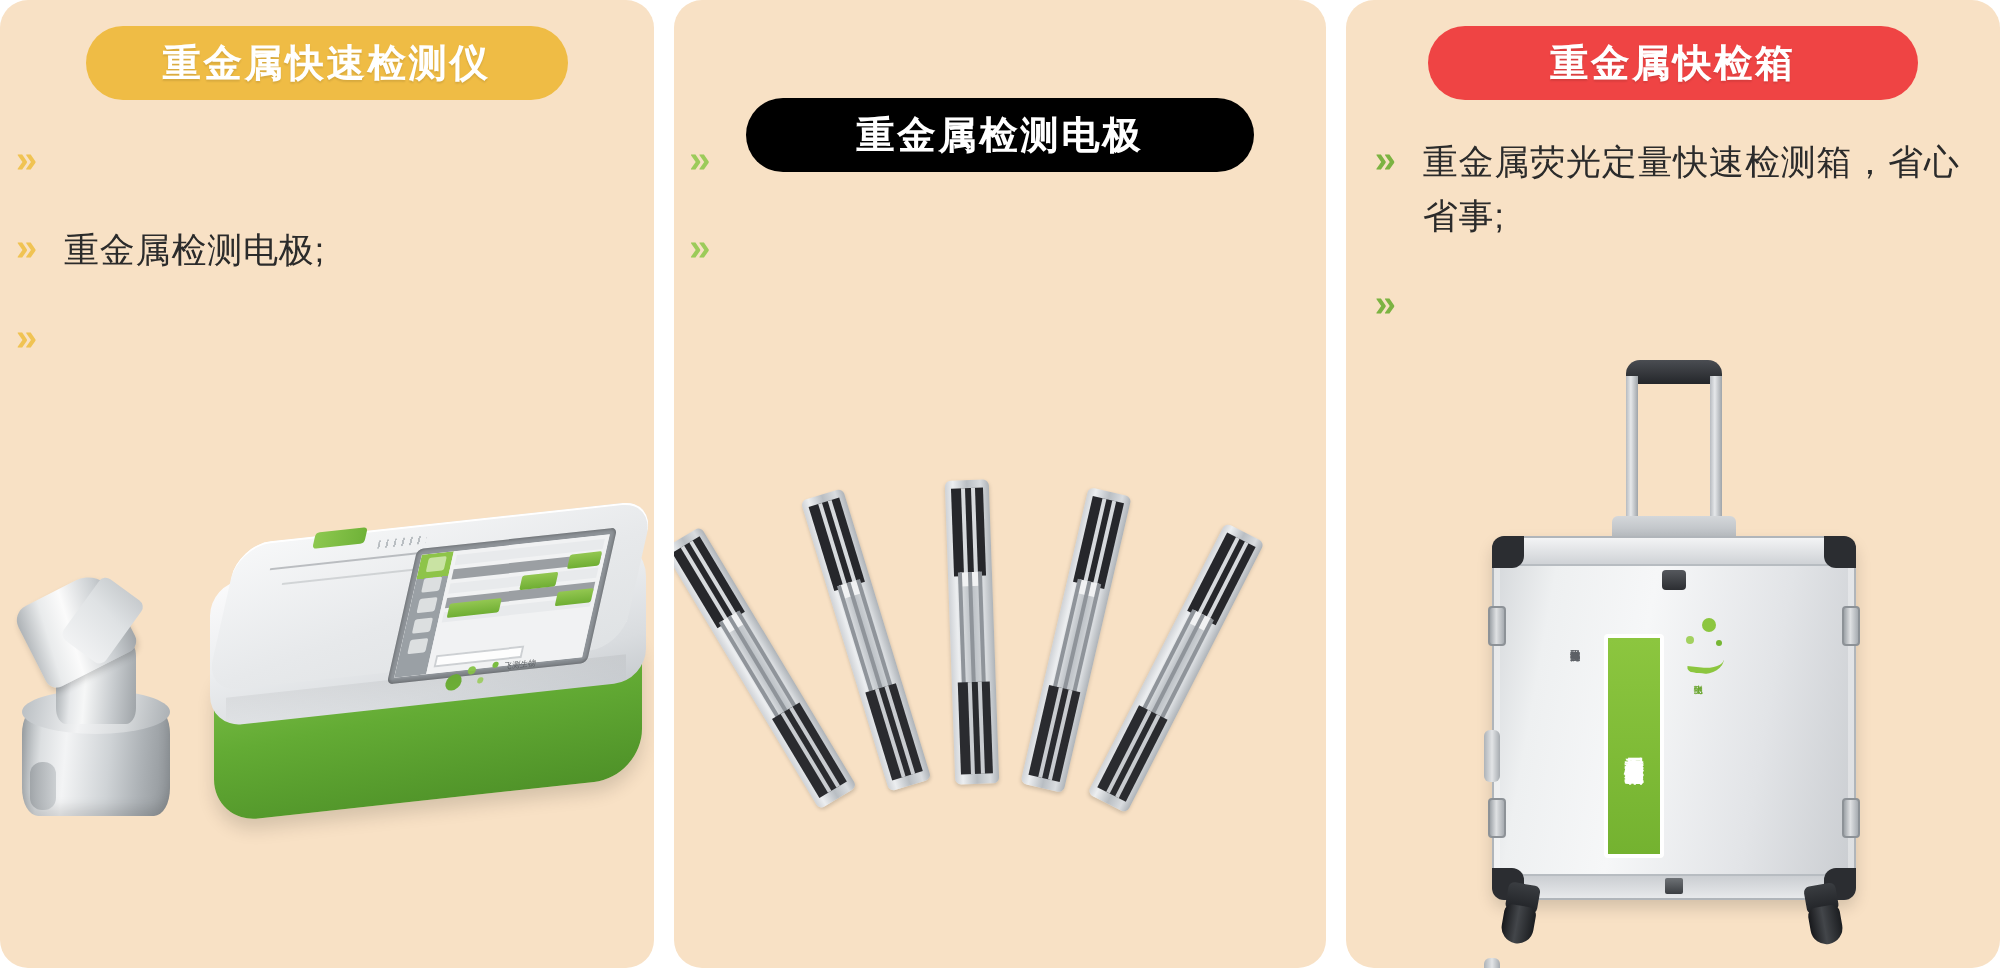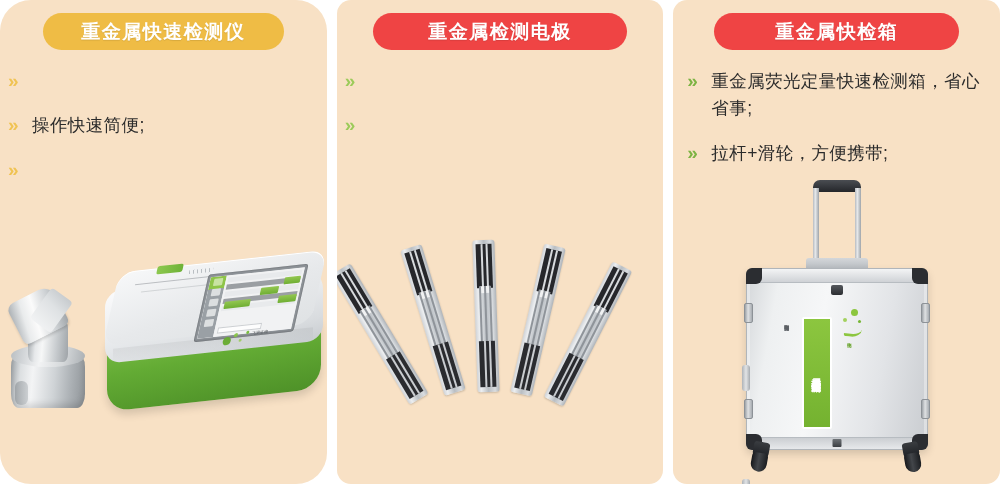"重金属快速检测仪" .panel-1 { border-radius: 31px -> none }
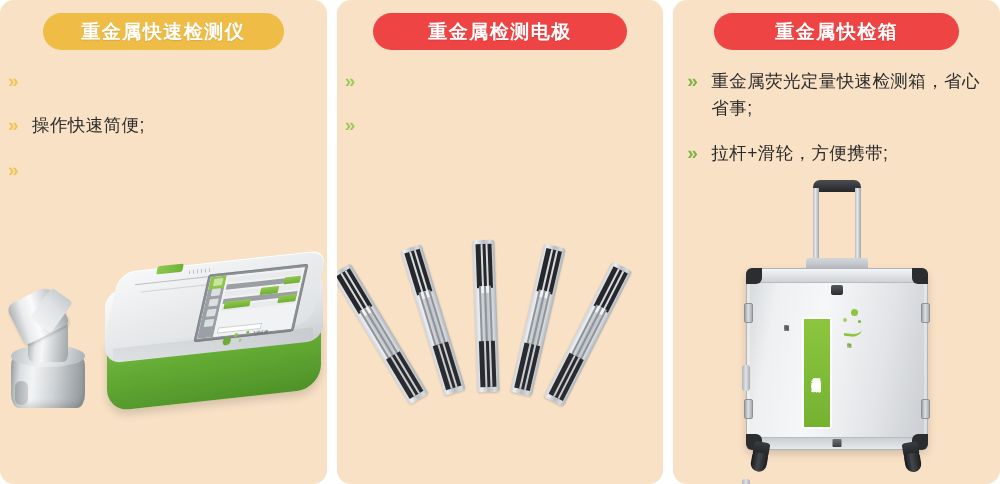"重金属检测电极" .pill-2 { background: #ef4444 -> #000000; margin-top: none -> 36px }
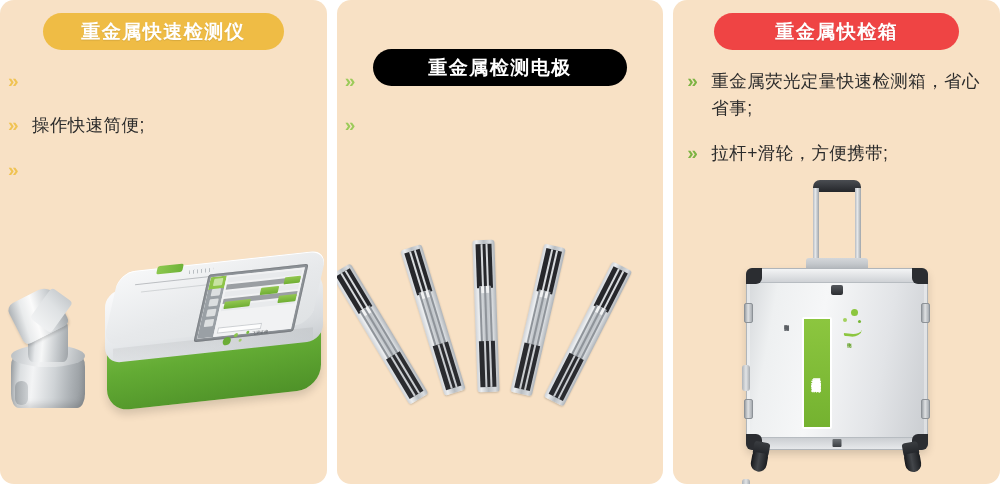"操作快速简便;" span.btext { text: 操作快速简便 -> 重金属检测电极 }
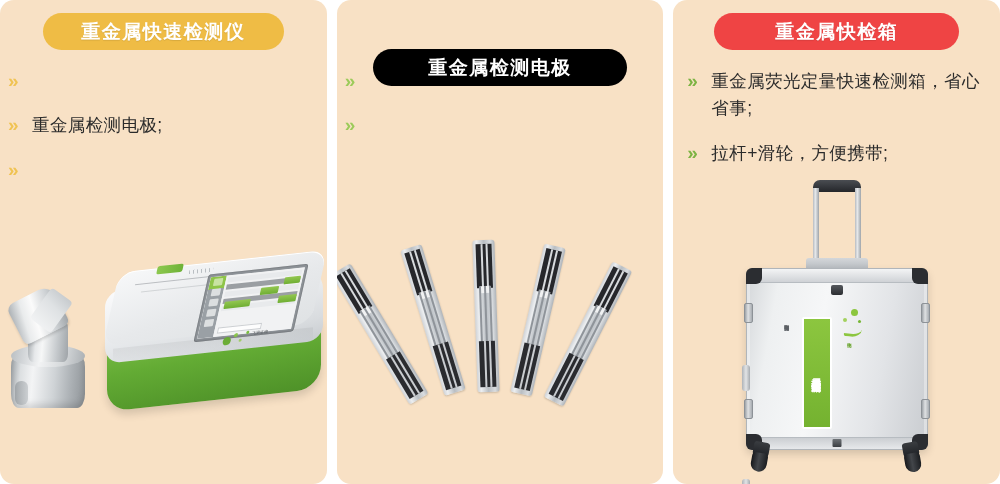"拉杆+滑轮，方便携带;" span.btext { html: <span>拉杆+滑轮，方便携带;</span> -> none }
